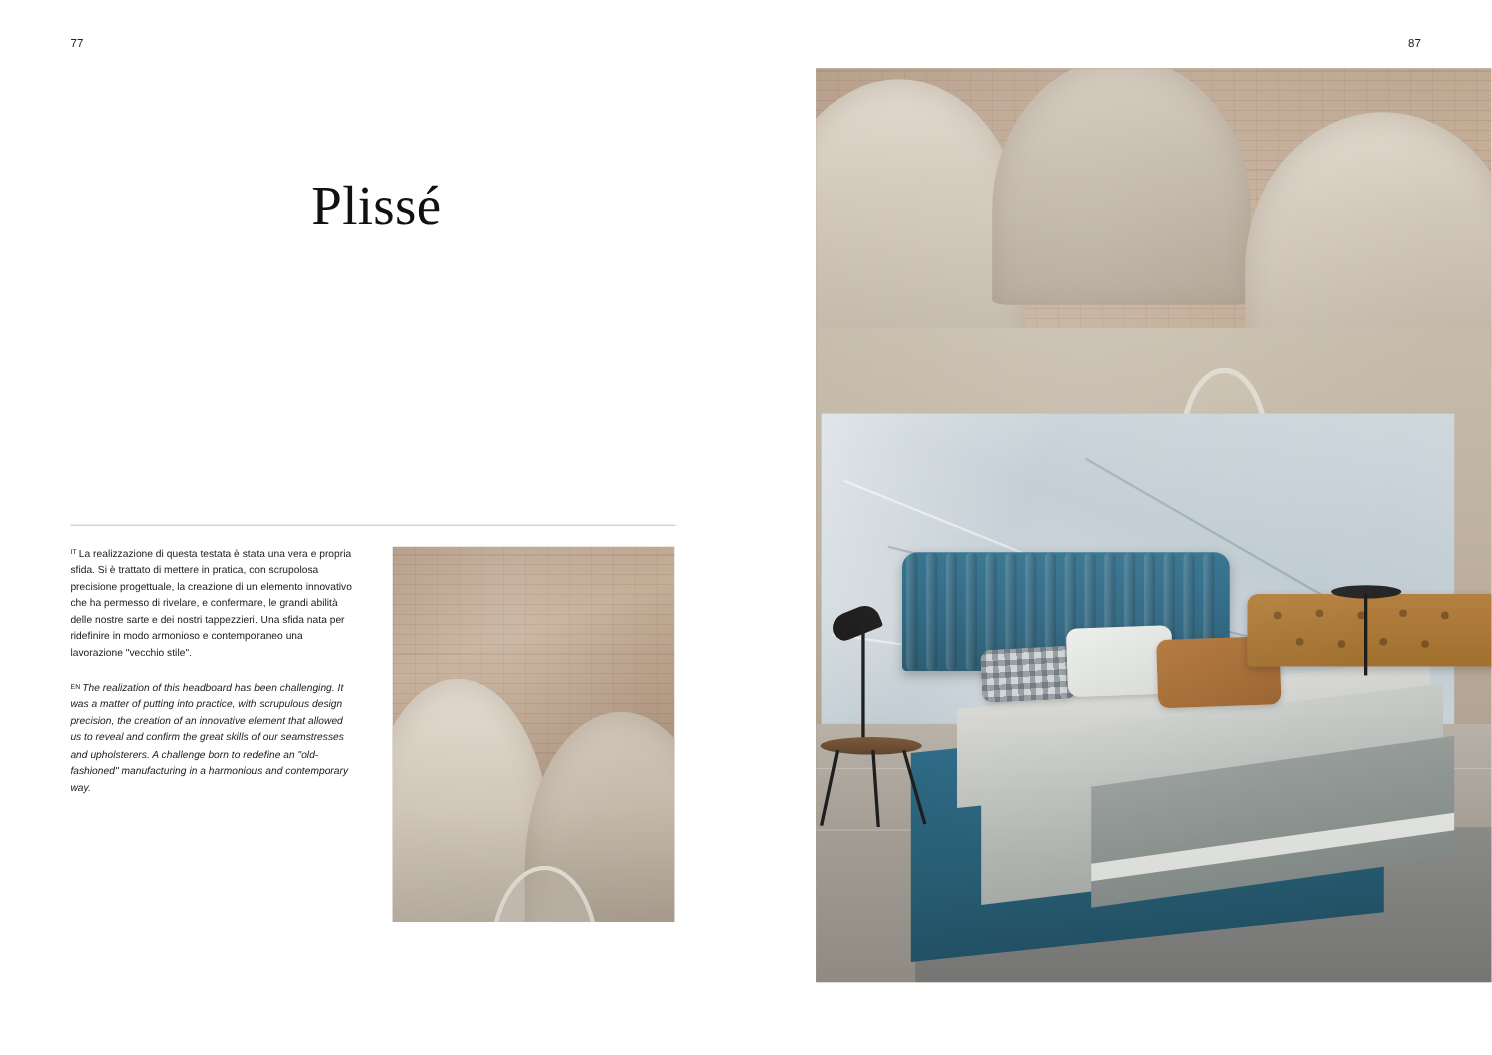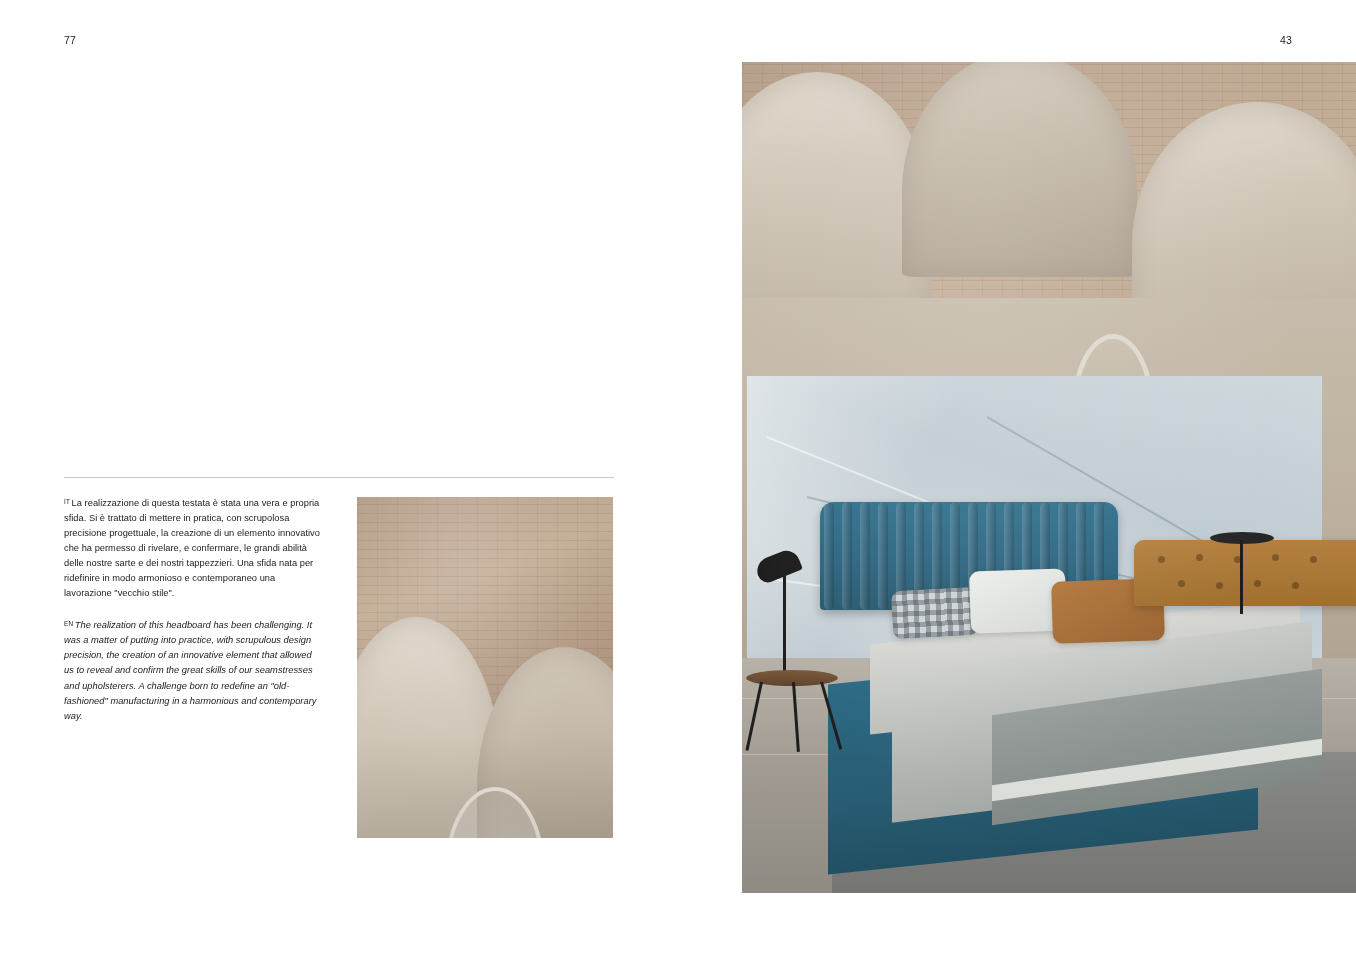"43" div.folio { text: 43 -> 87 }
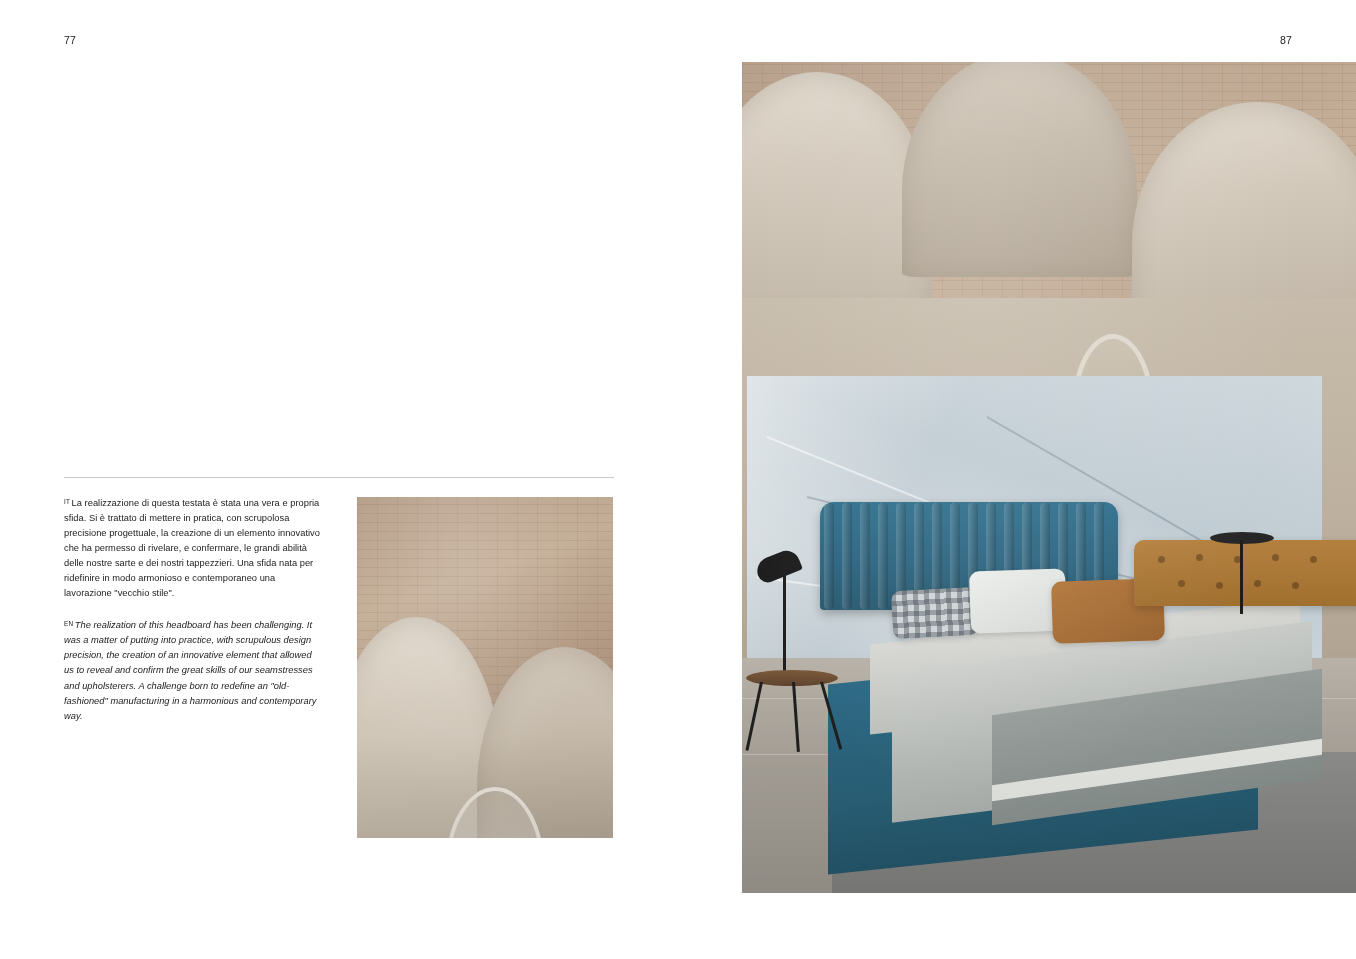"Plissé" h1.title { html: none -> <h1>Plissé</h1> }
